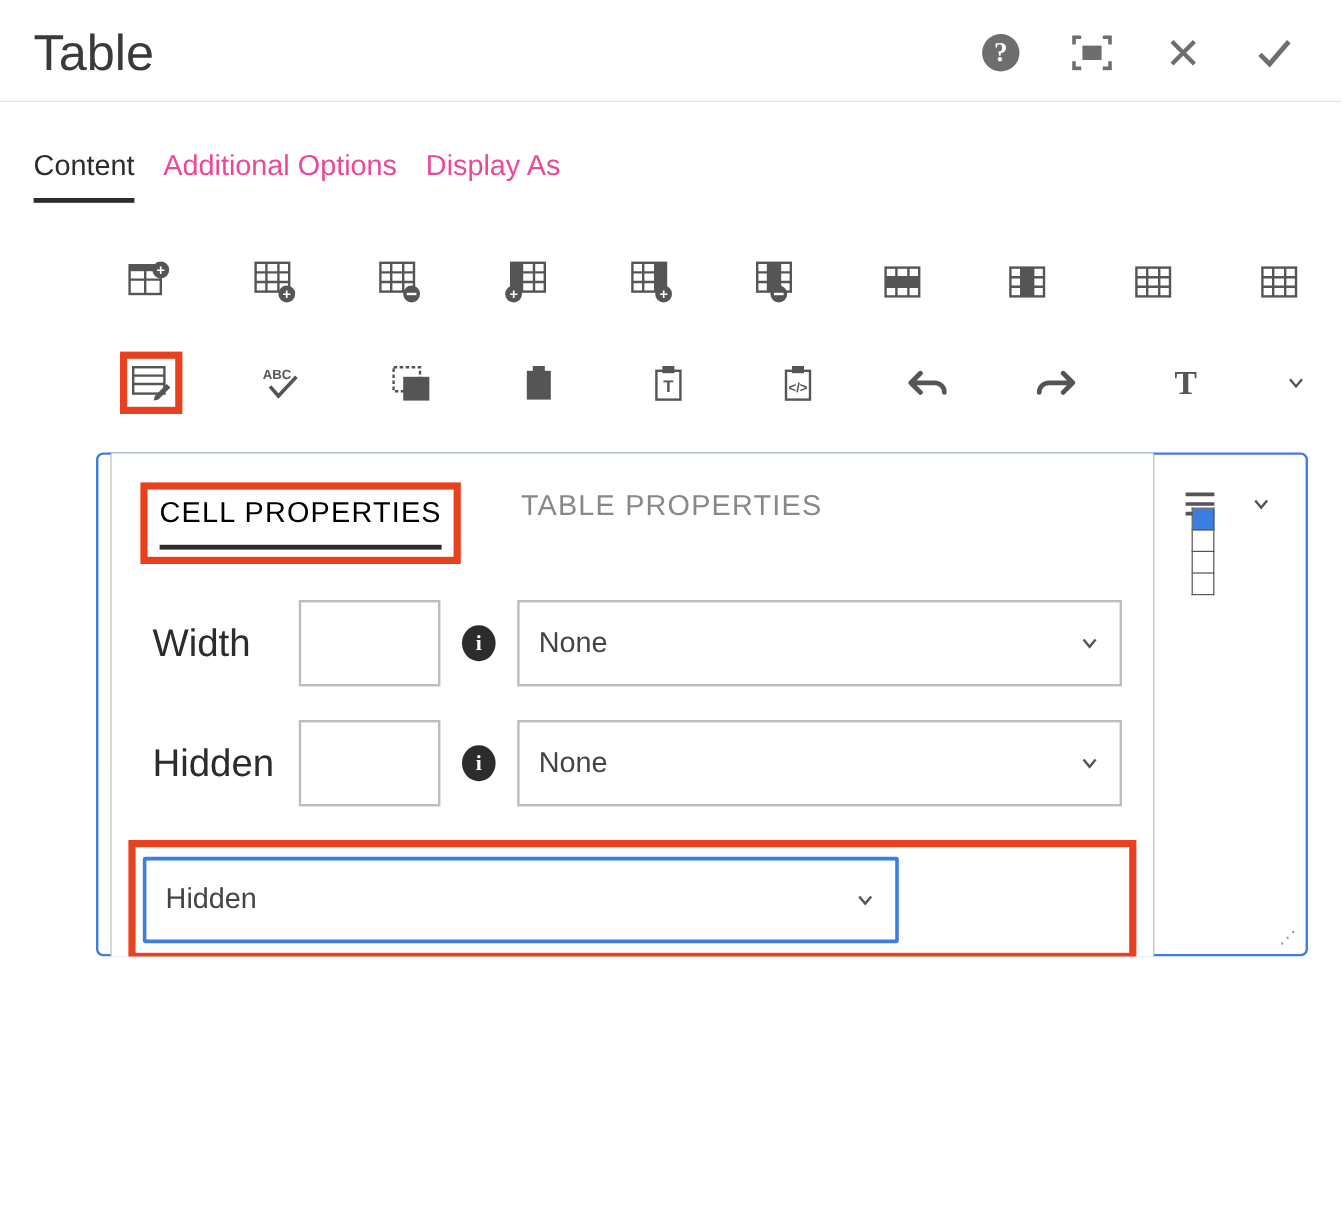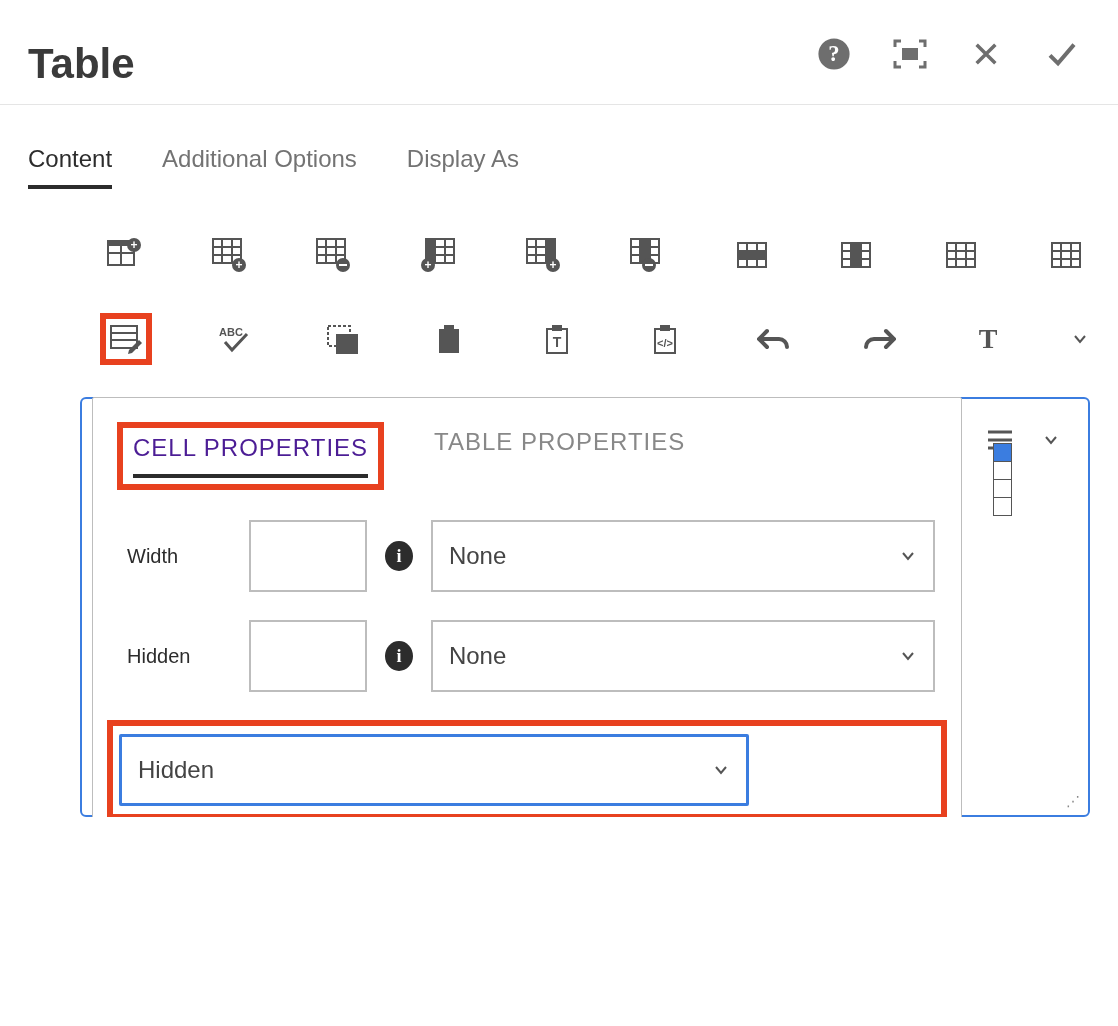"Table" .header-title { font-weight: 700 -> 400; margin-top: 20px -> none }
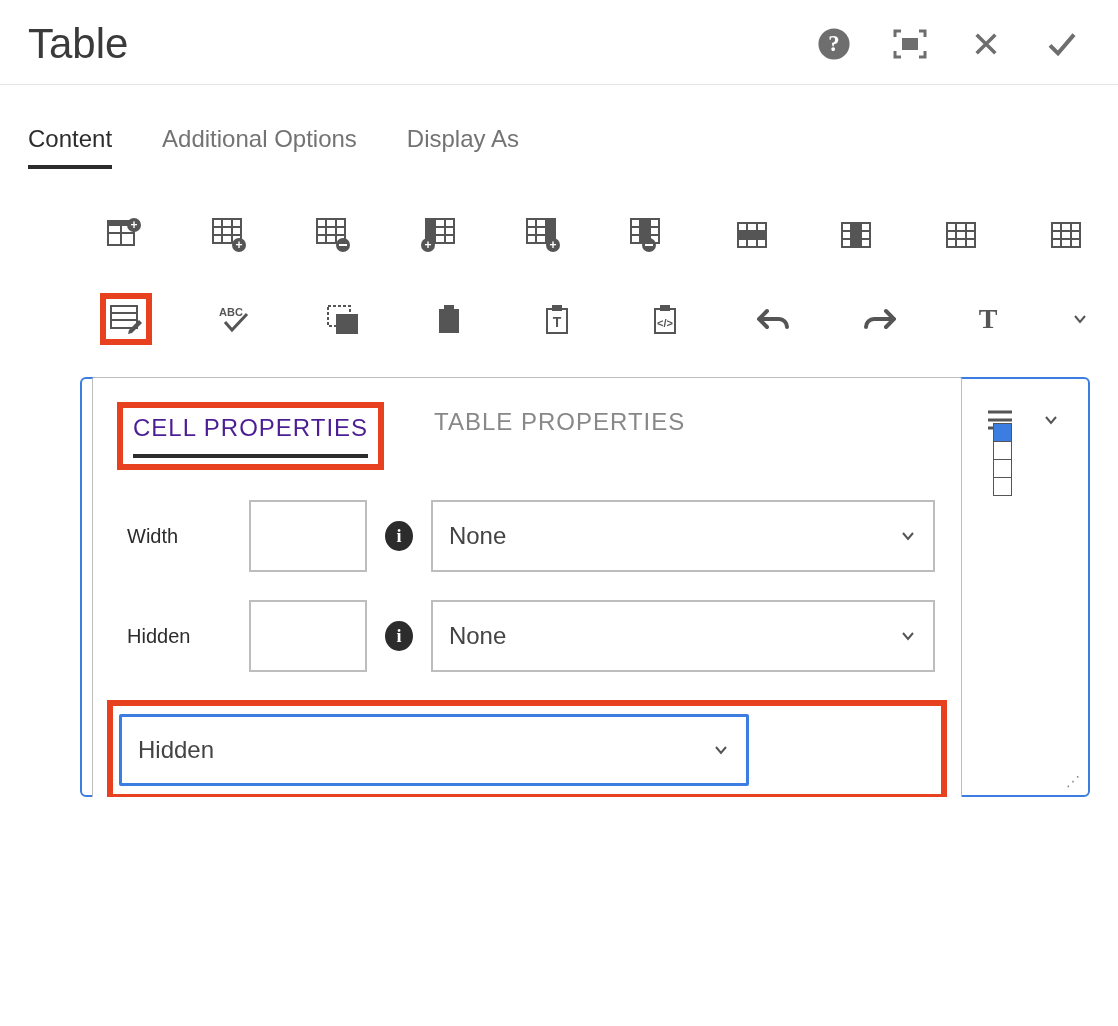"Content" .tabs { gap: 50px -> 24px }
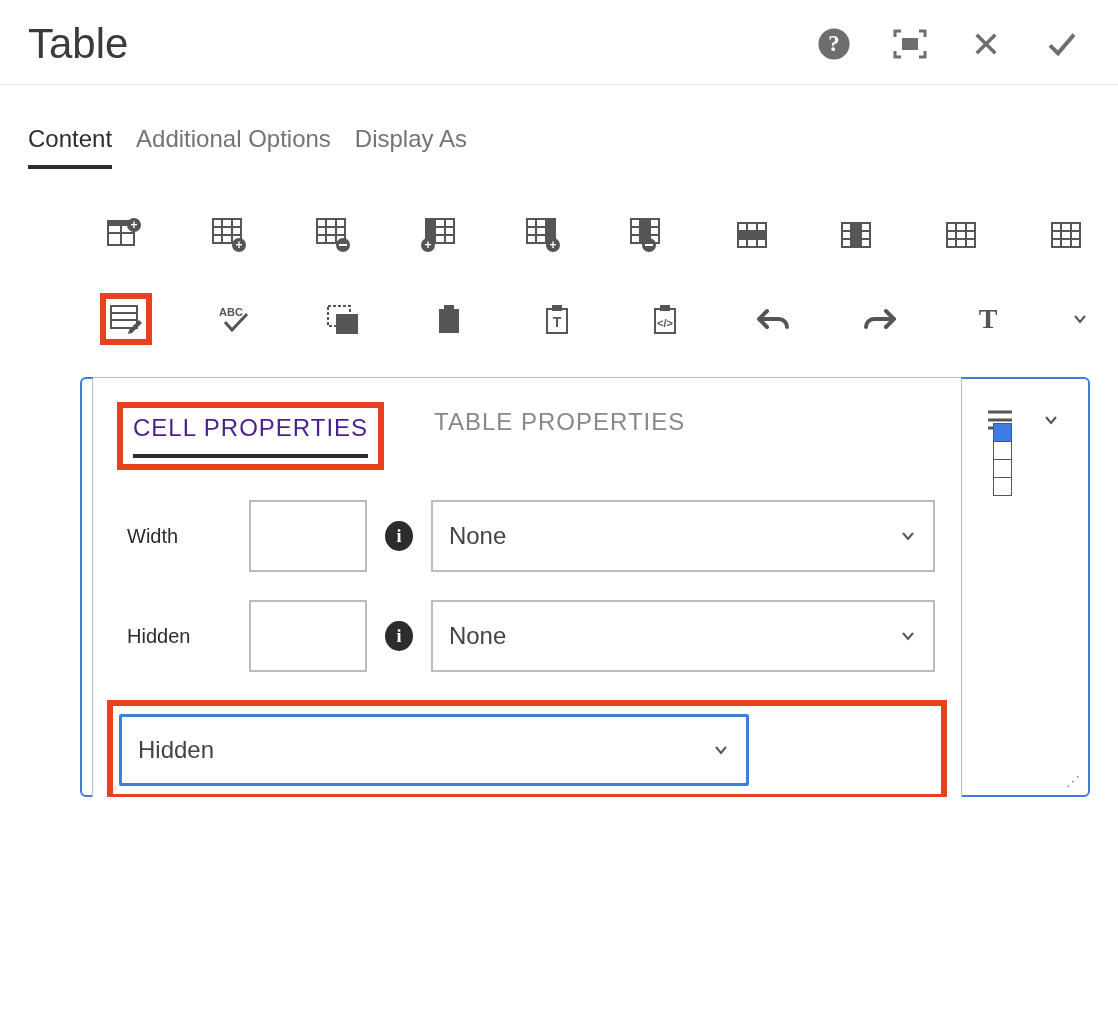"Additional Options" .tab { color: #737373 -> #ec4899 }
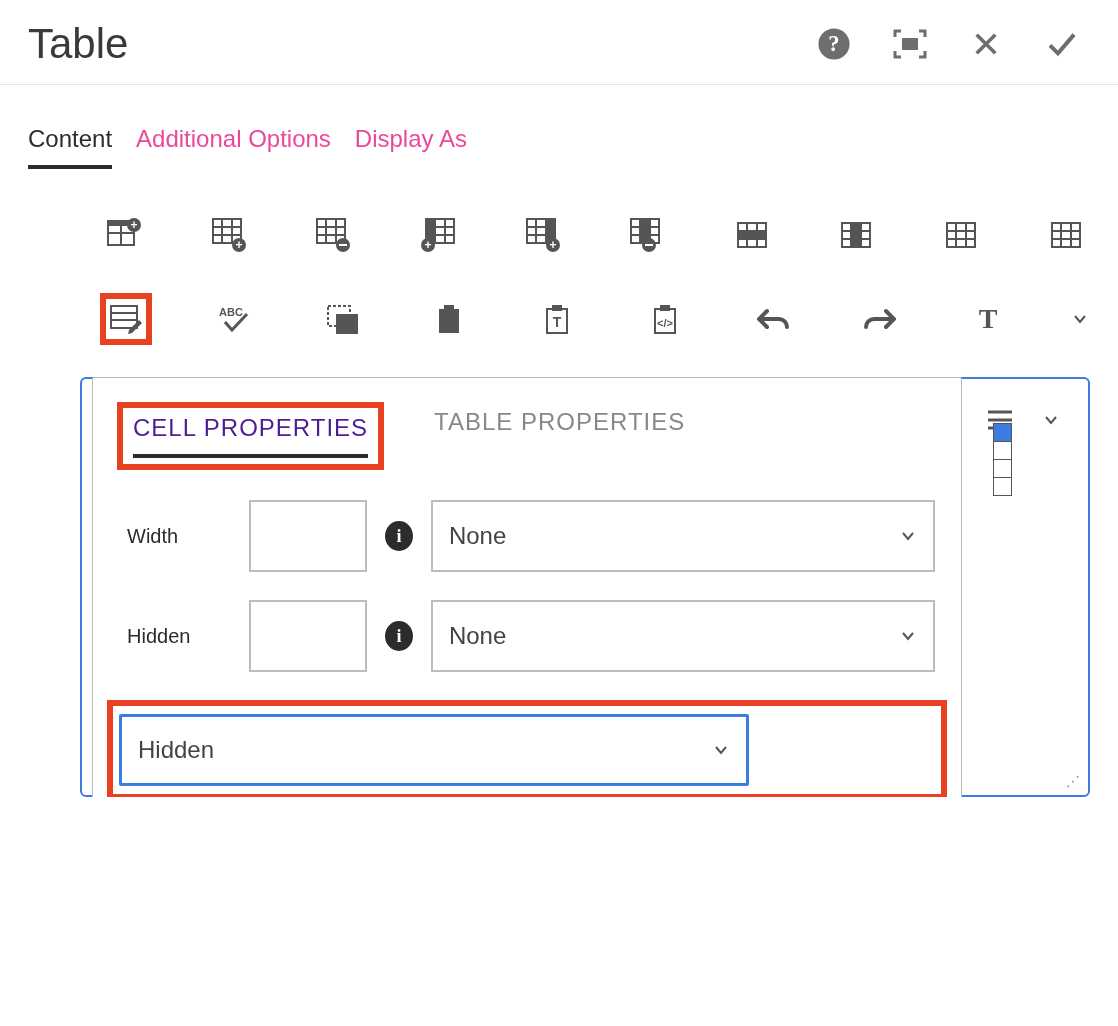"CELL PROPERTIES" .pop-tab.active { color: #4c1d95 -> #000000 }
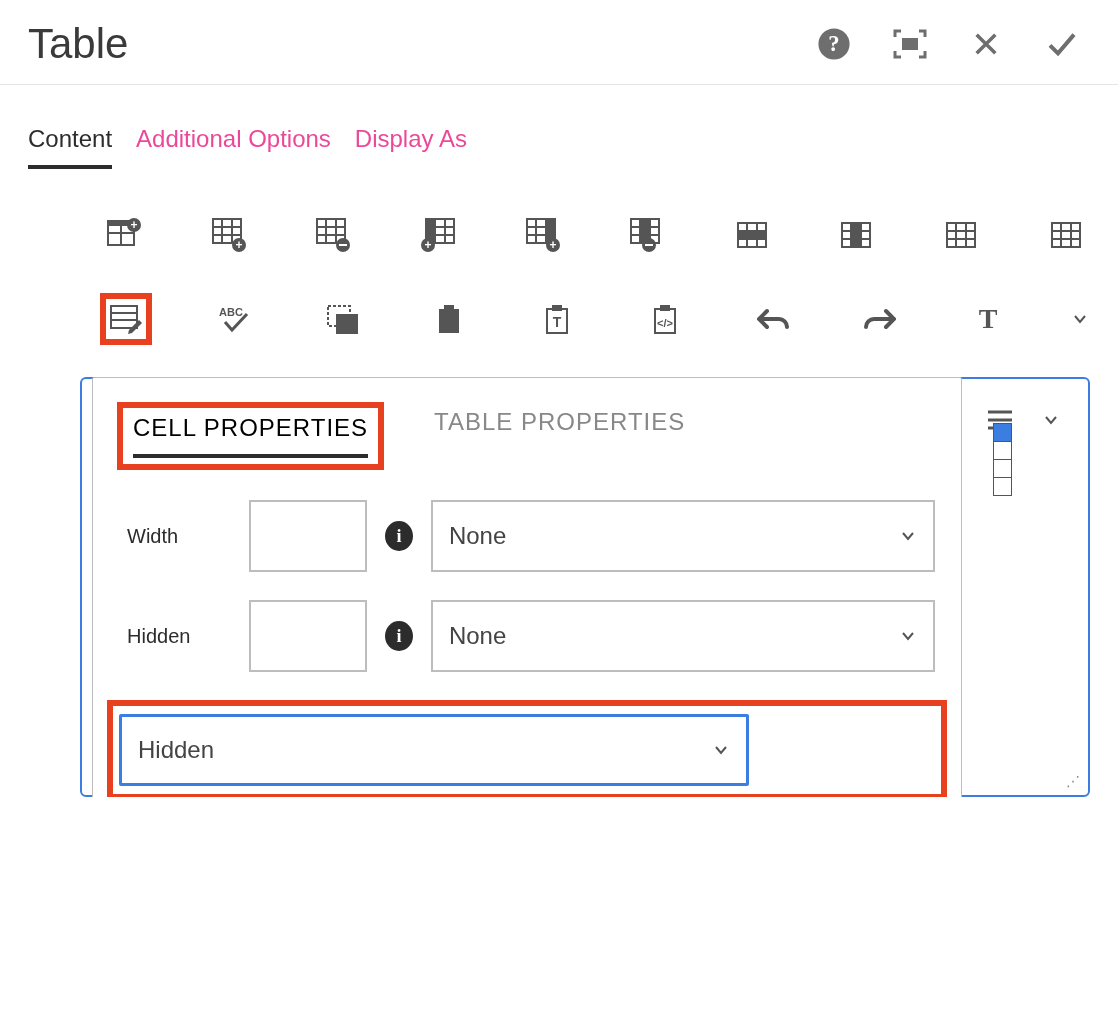"Width" .lbl { font-size: 20px -> 32px }
